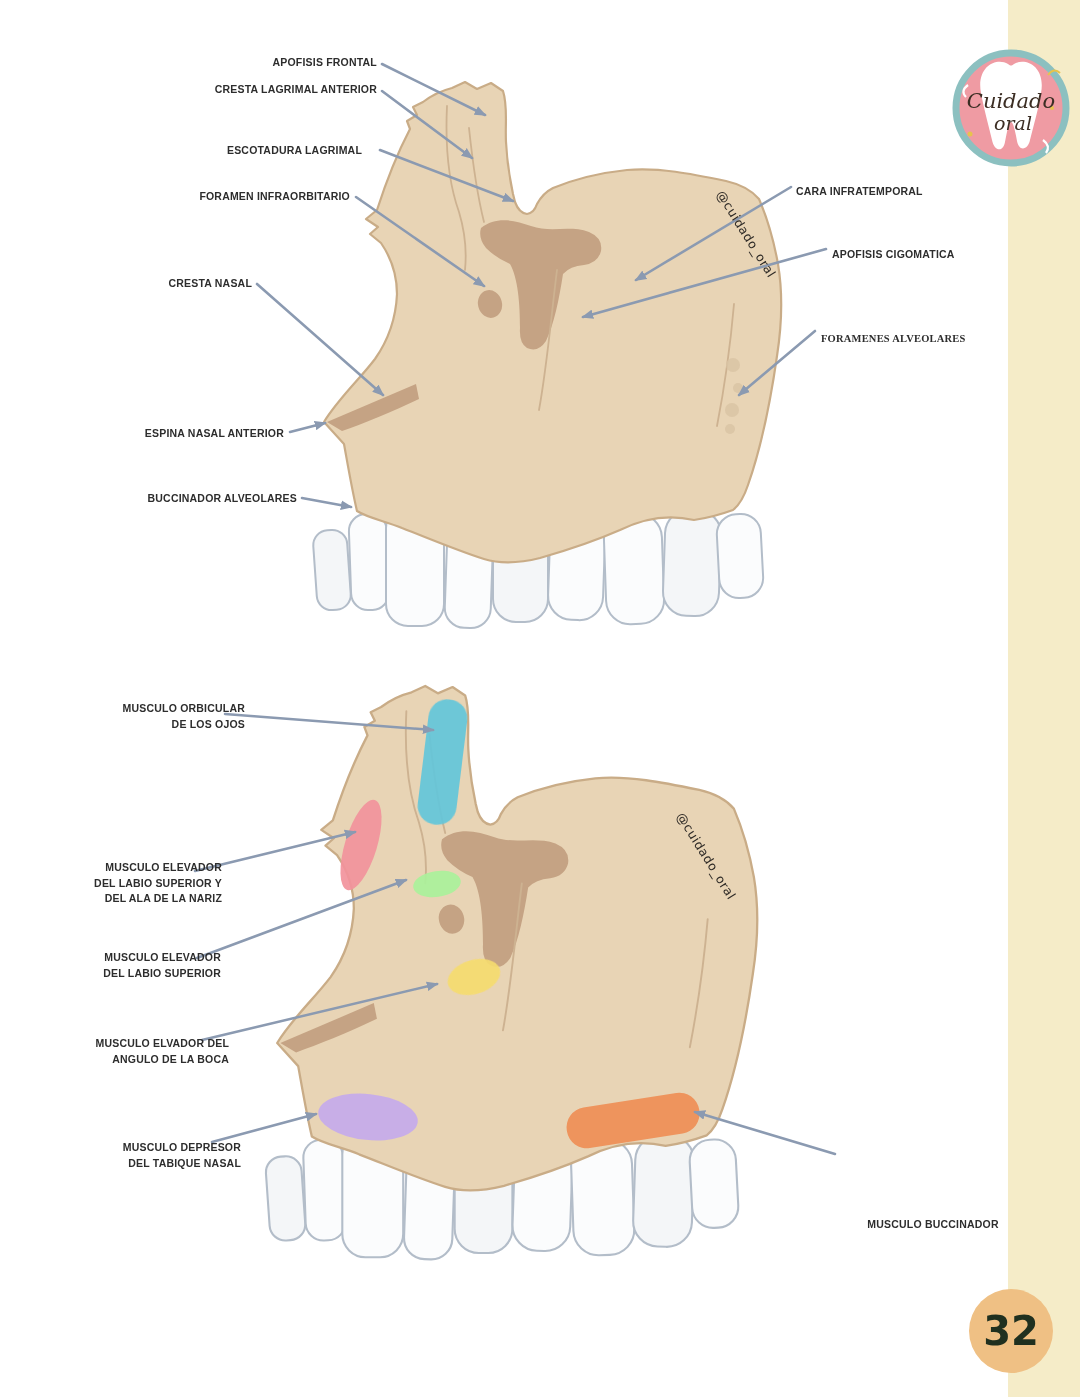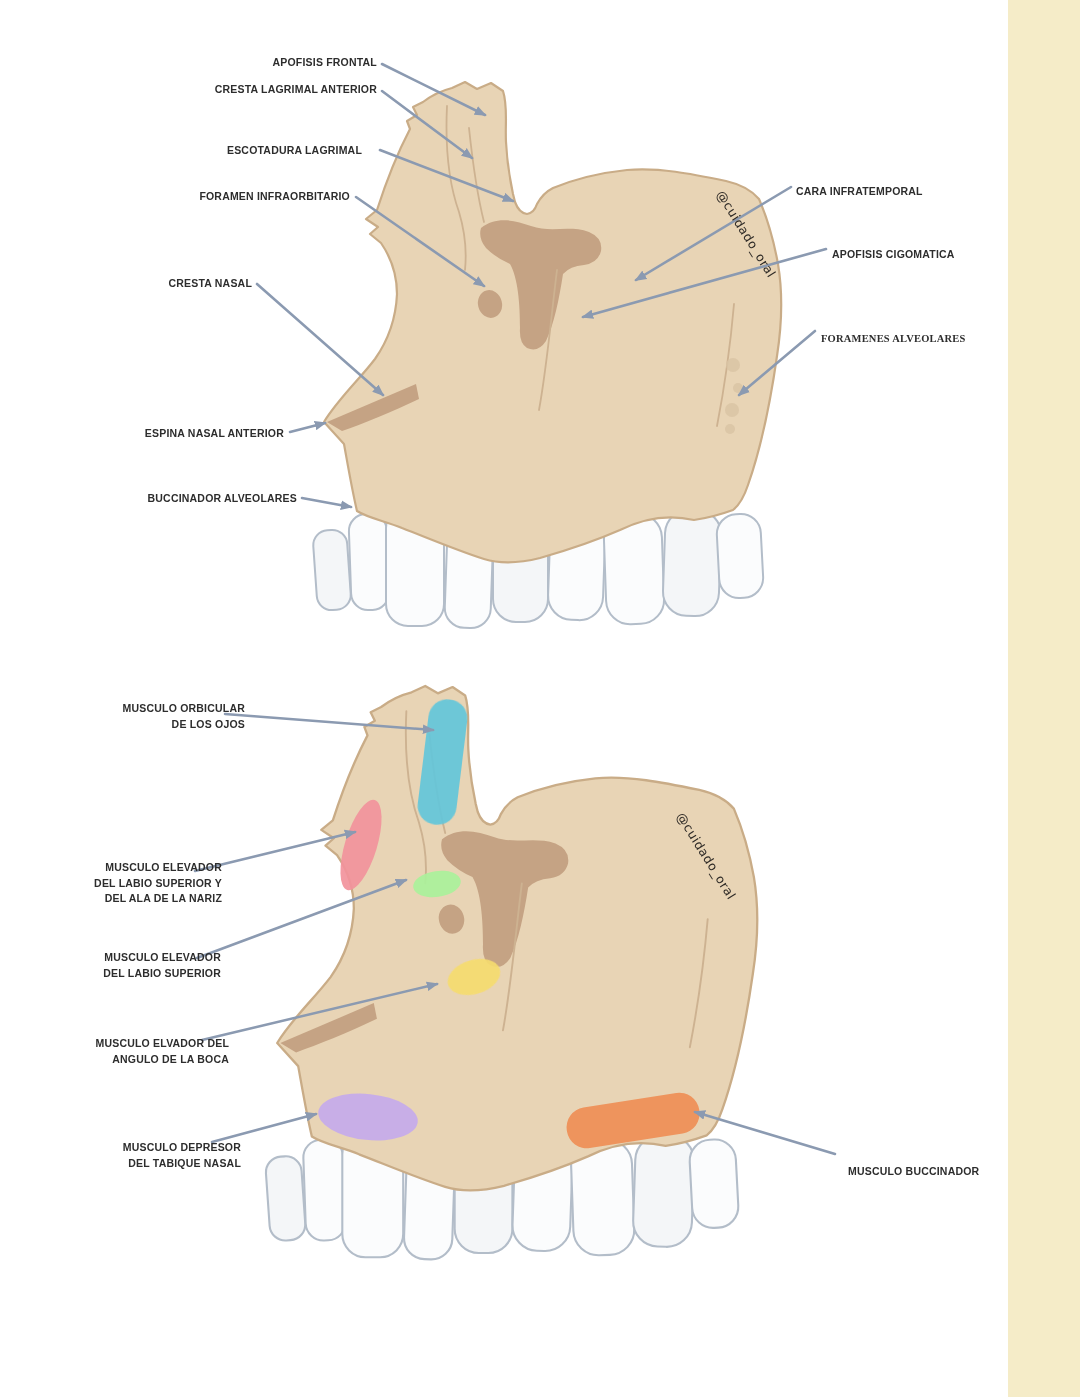"Cuidado" div.logo-wrap { html: none -> <div> <svg> <circle></circle> <path></path> <path></path> <circle></circle> <path></path> <path></path> <circle></circle> <text>Cuidado</text> <text>oral</text> </svg> </div> }
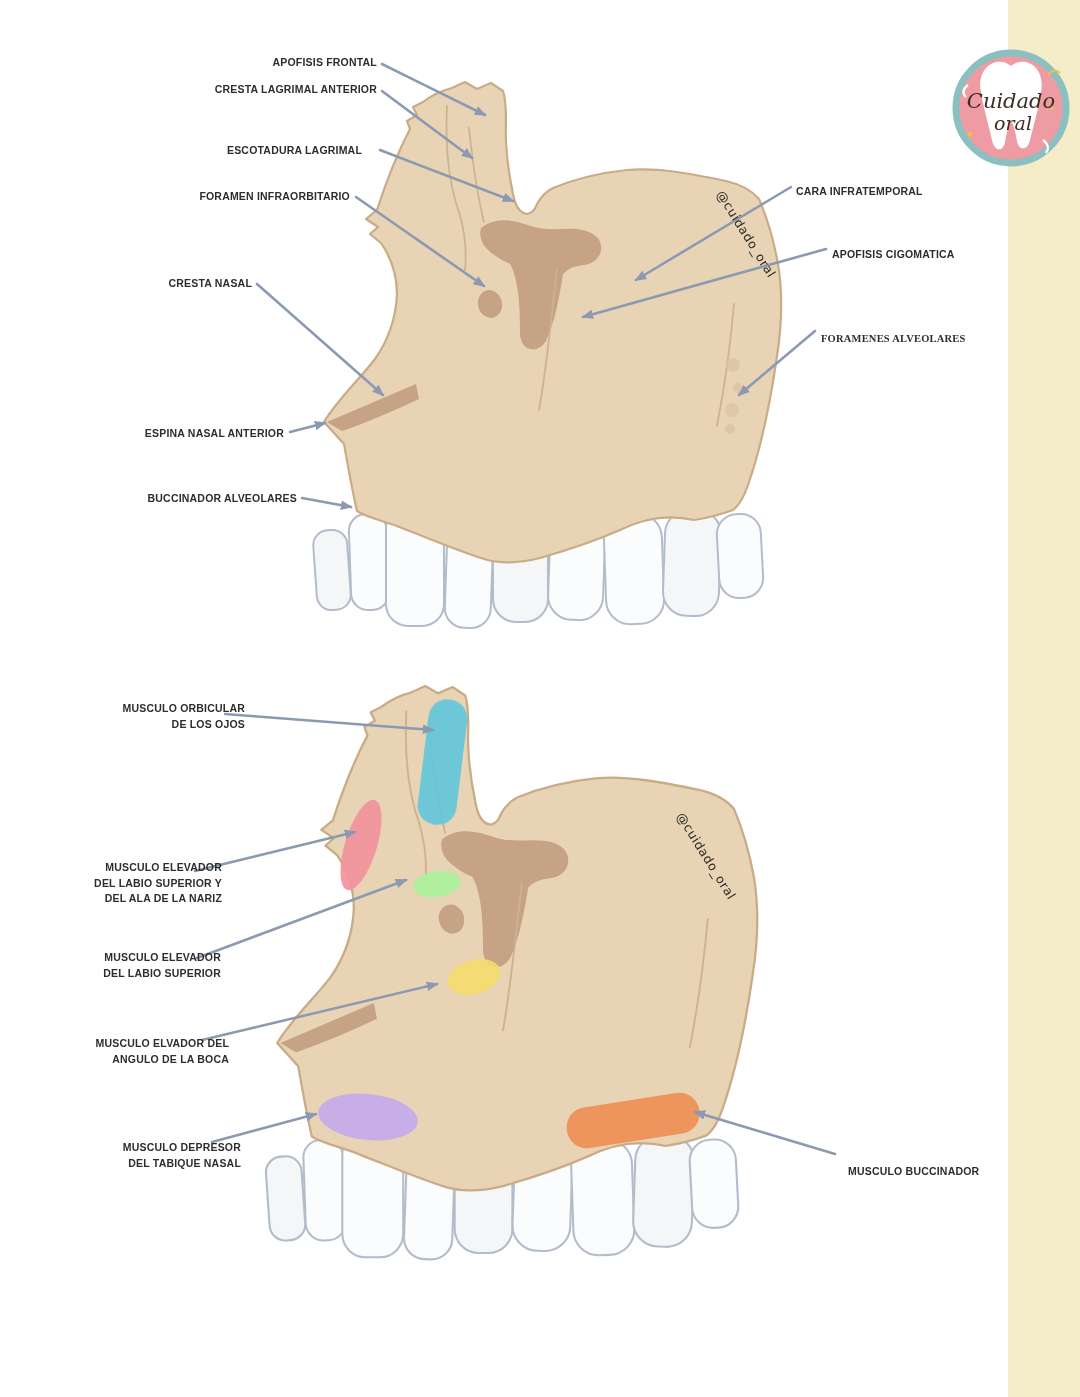"MUSCULO BUCCINADOR" div.lbl { text-align: none -> center; top: 1151px -> 1204px }
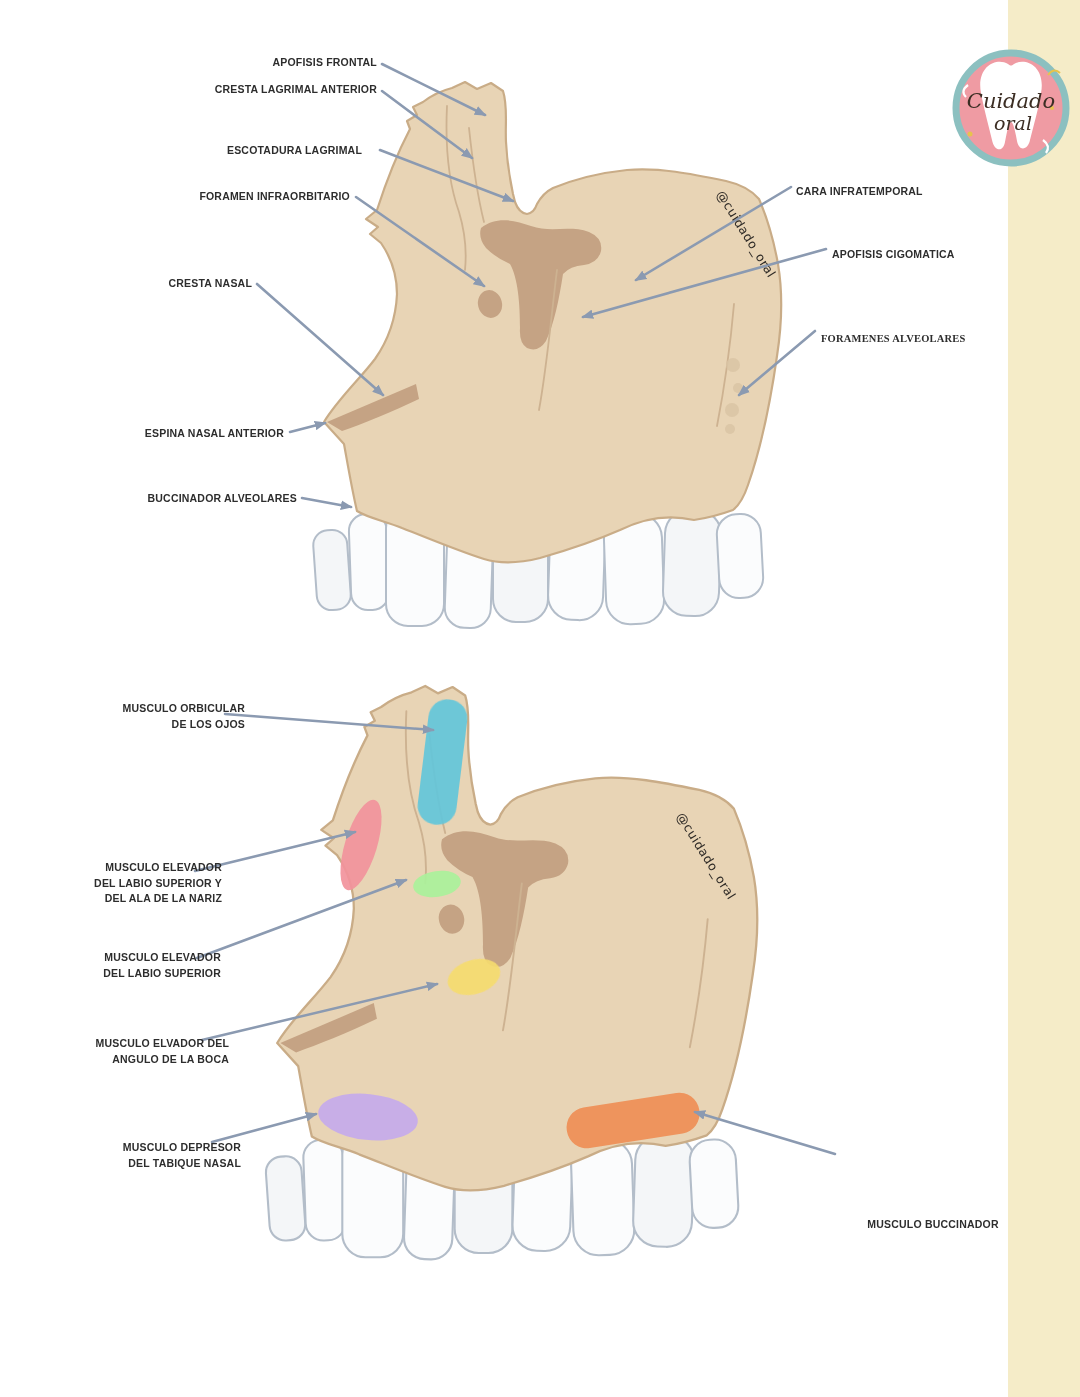"32" div.page-badge { html: none -> <div> <span>32</span> </div> }
